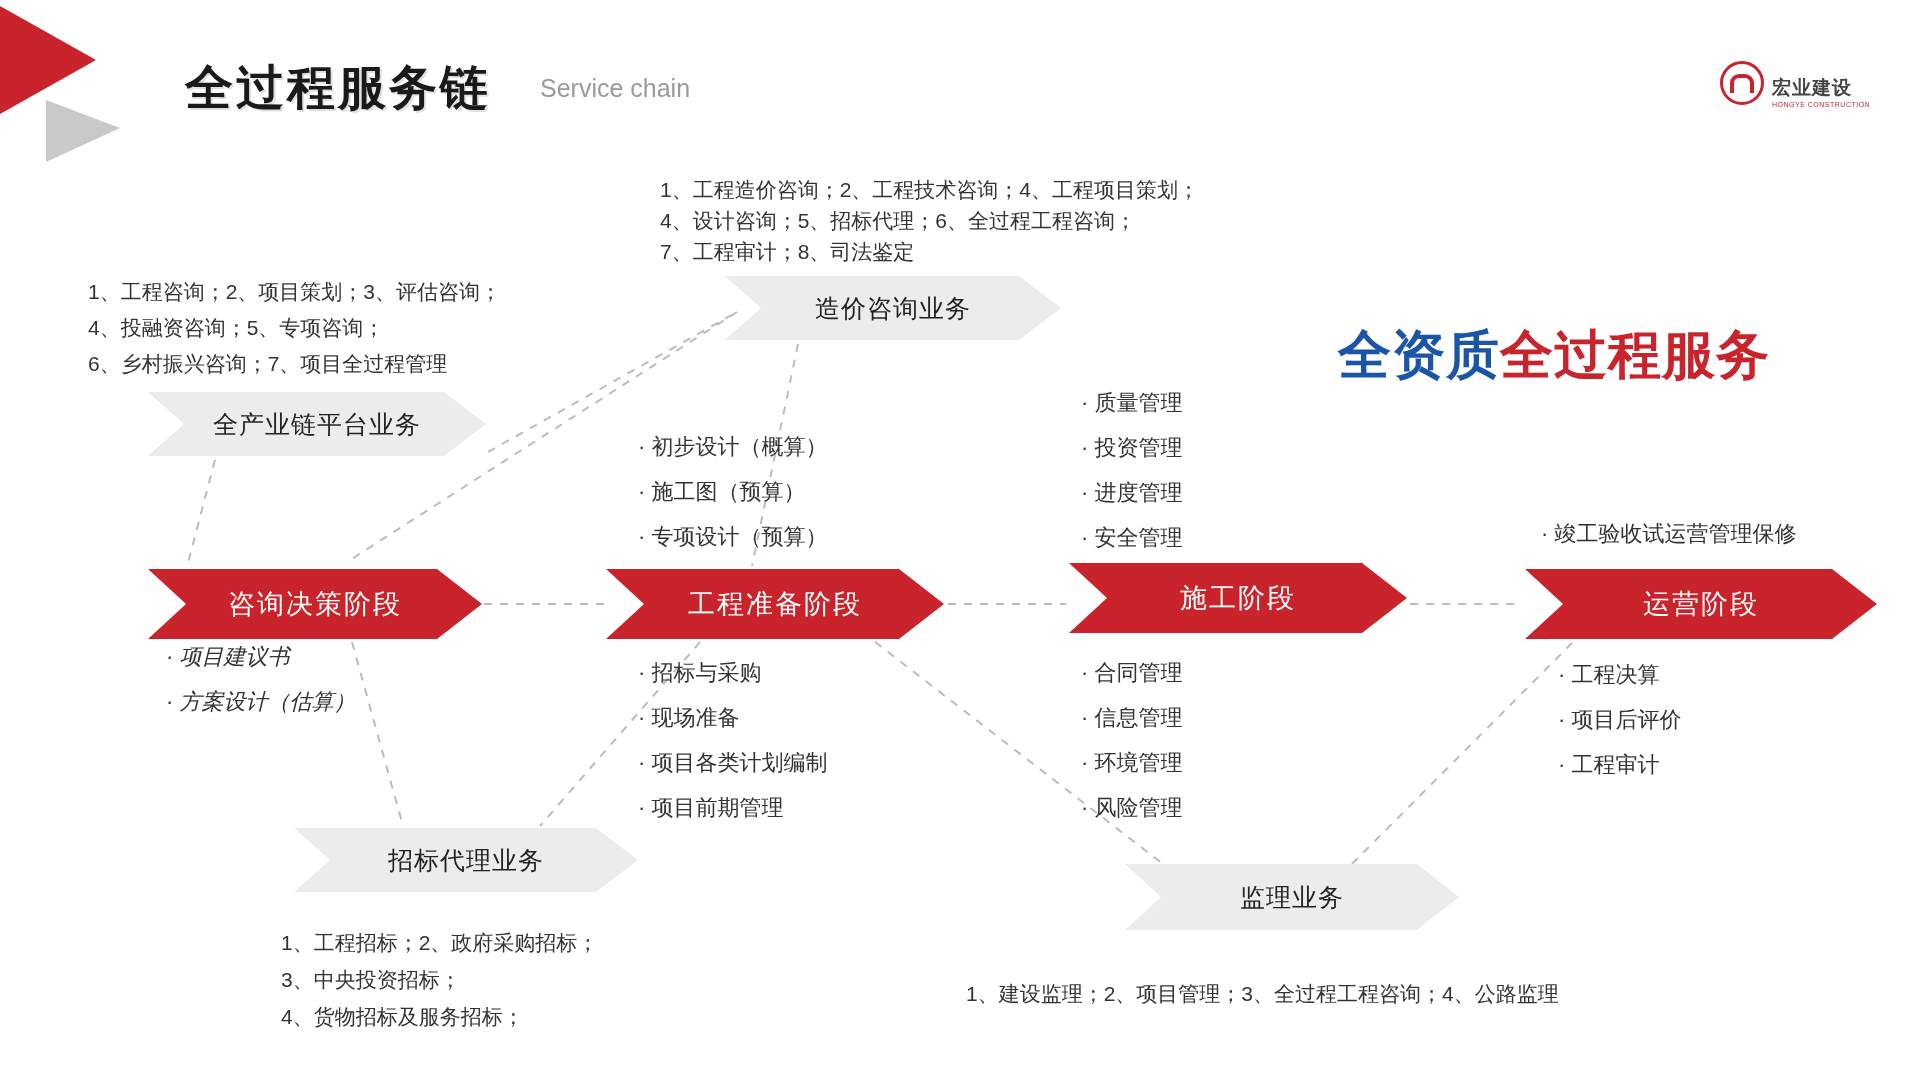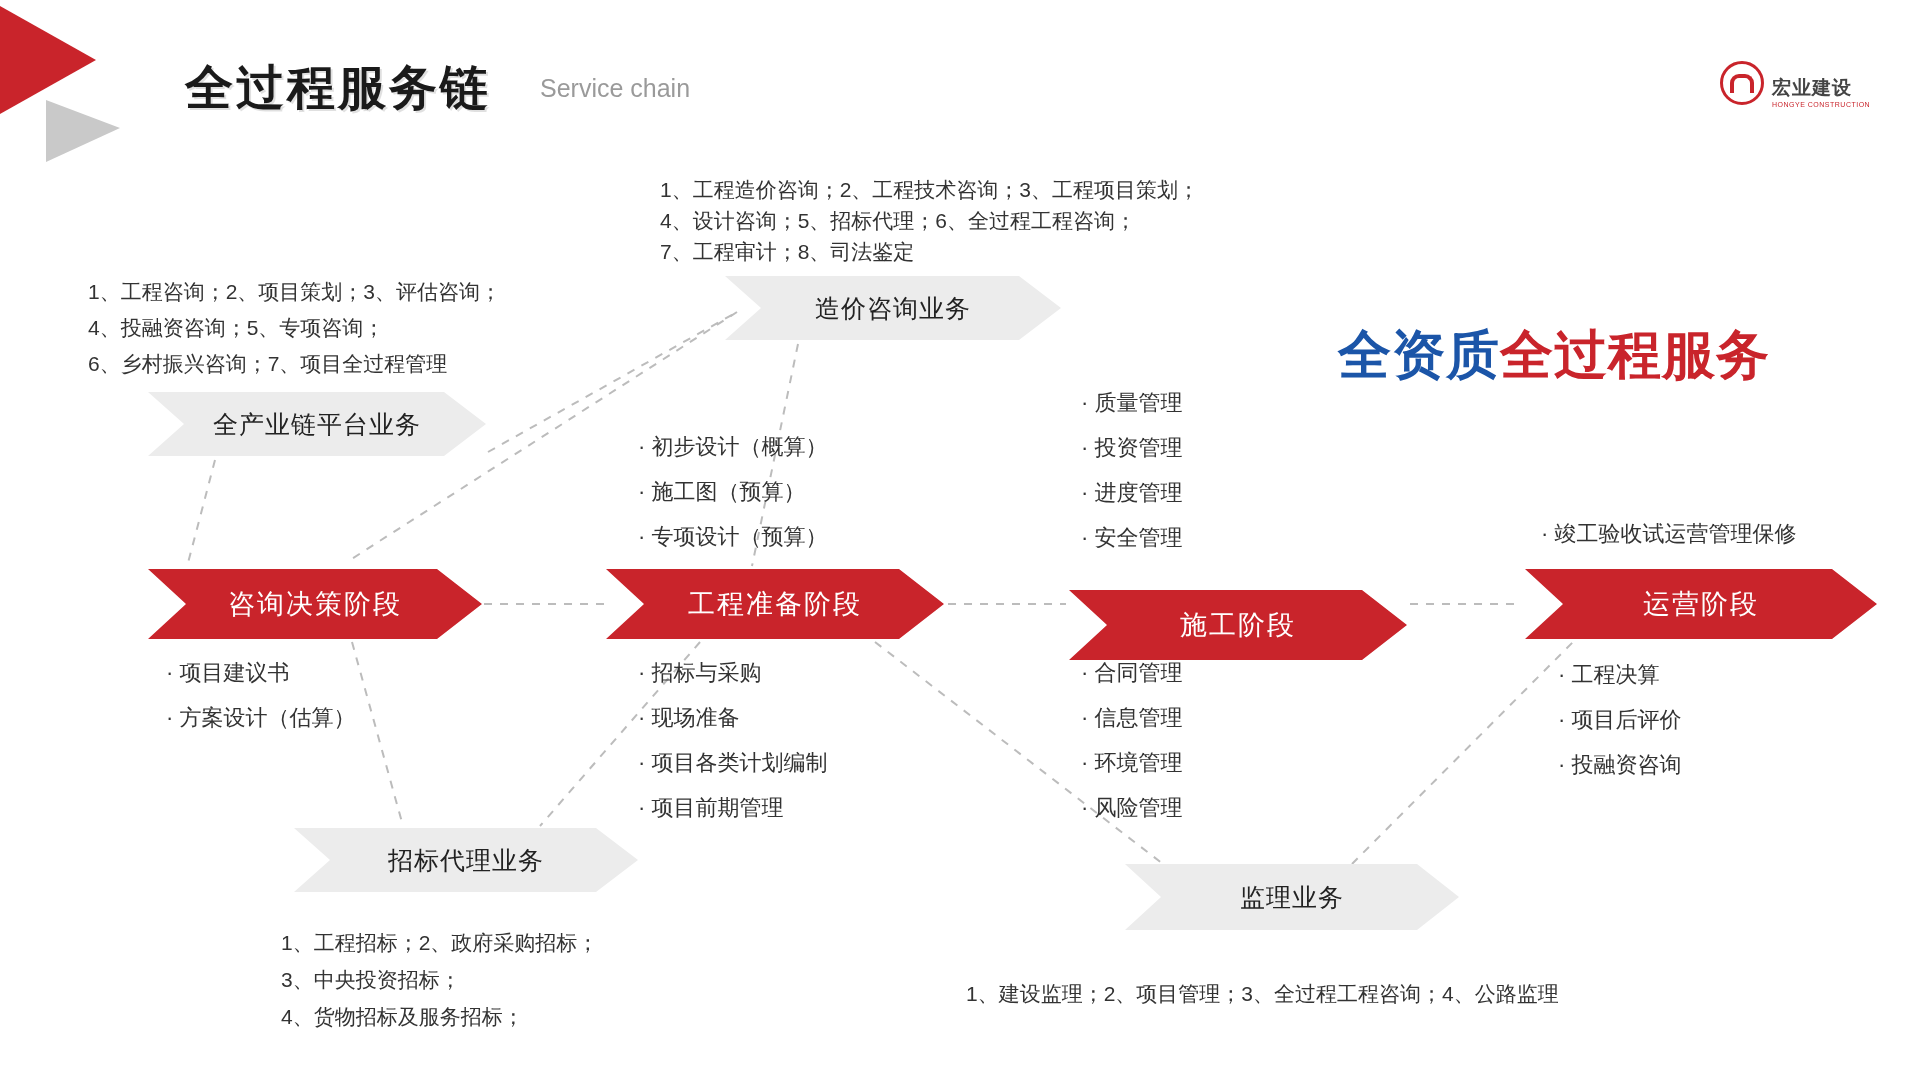"1、工程造价咨询；2、工程技术咨询；3、工程项目策划；" div { text: 3 -> 4 }
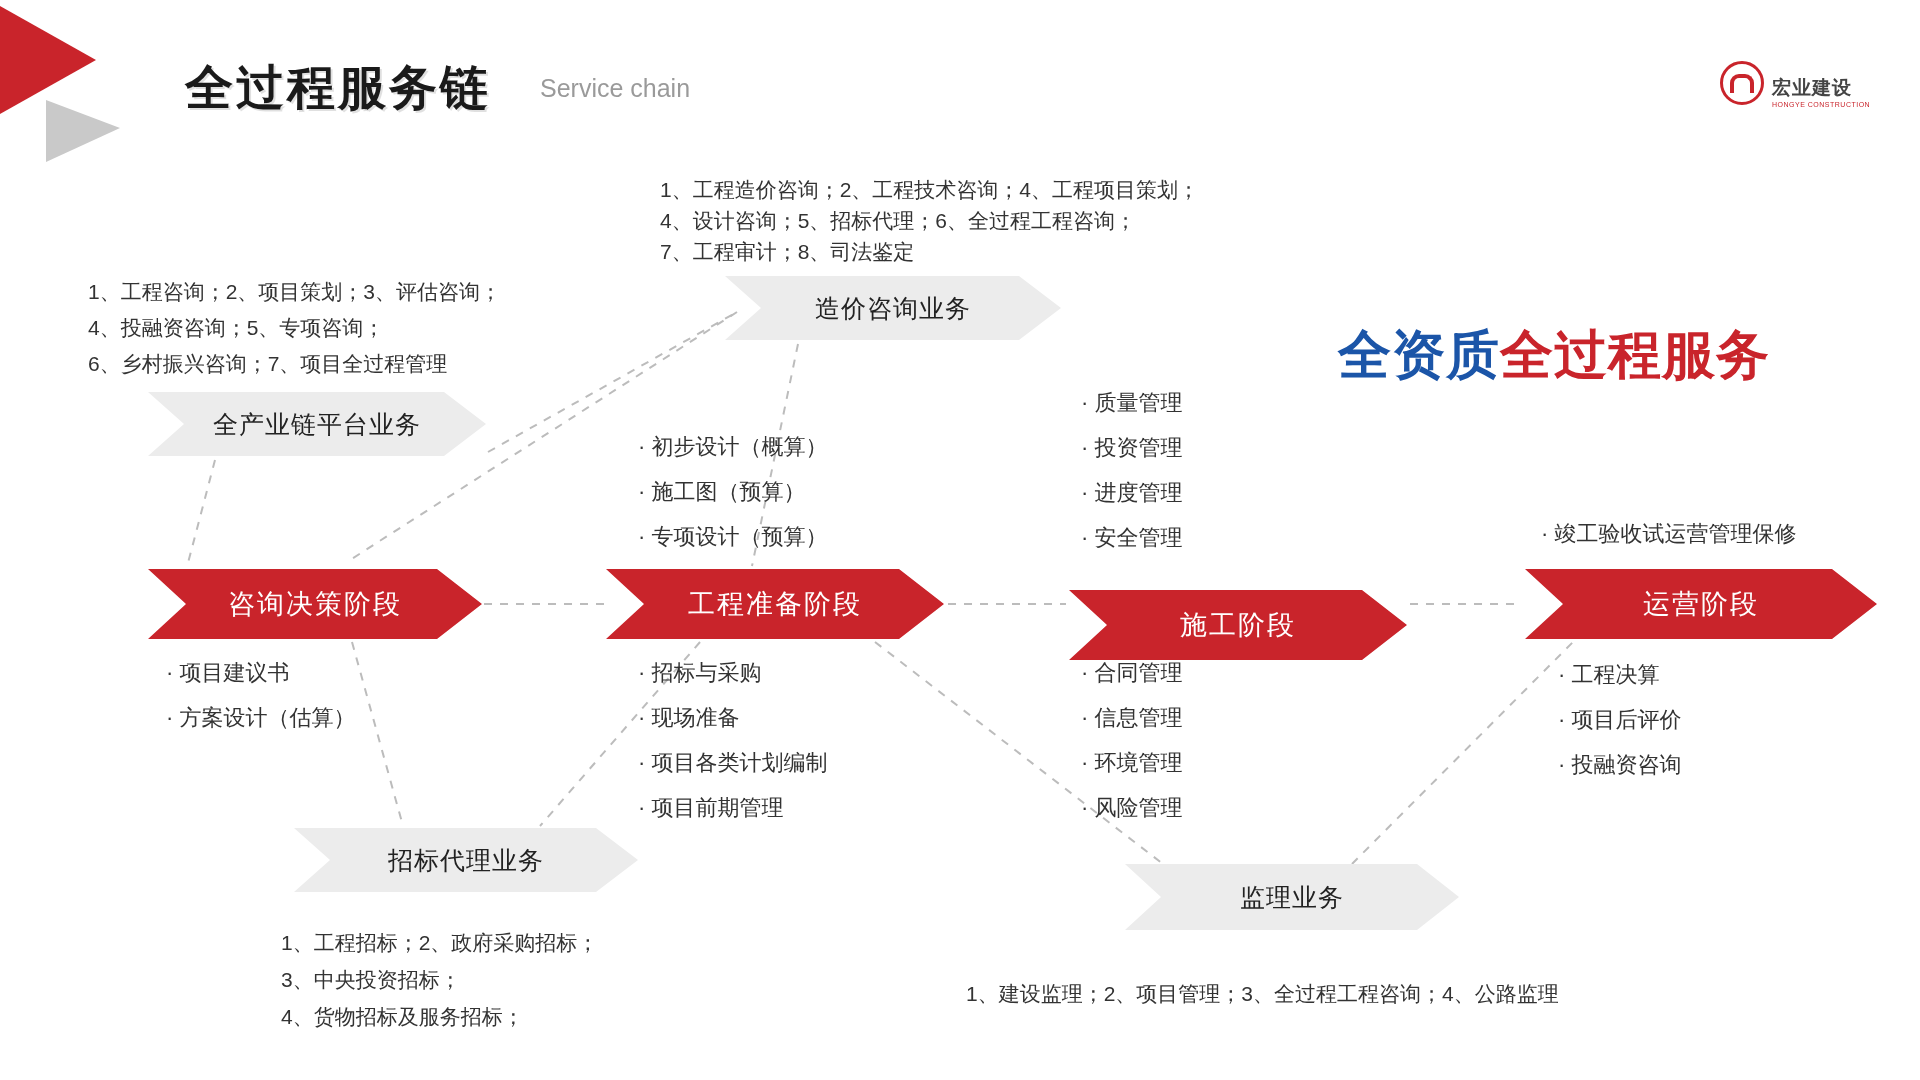"施工阶段" div.arrow { top: 590px -> 563px }
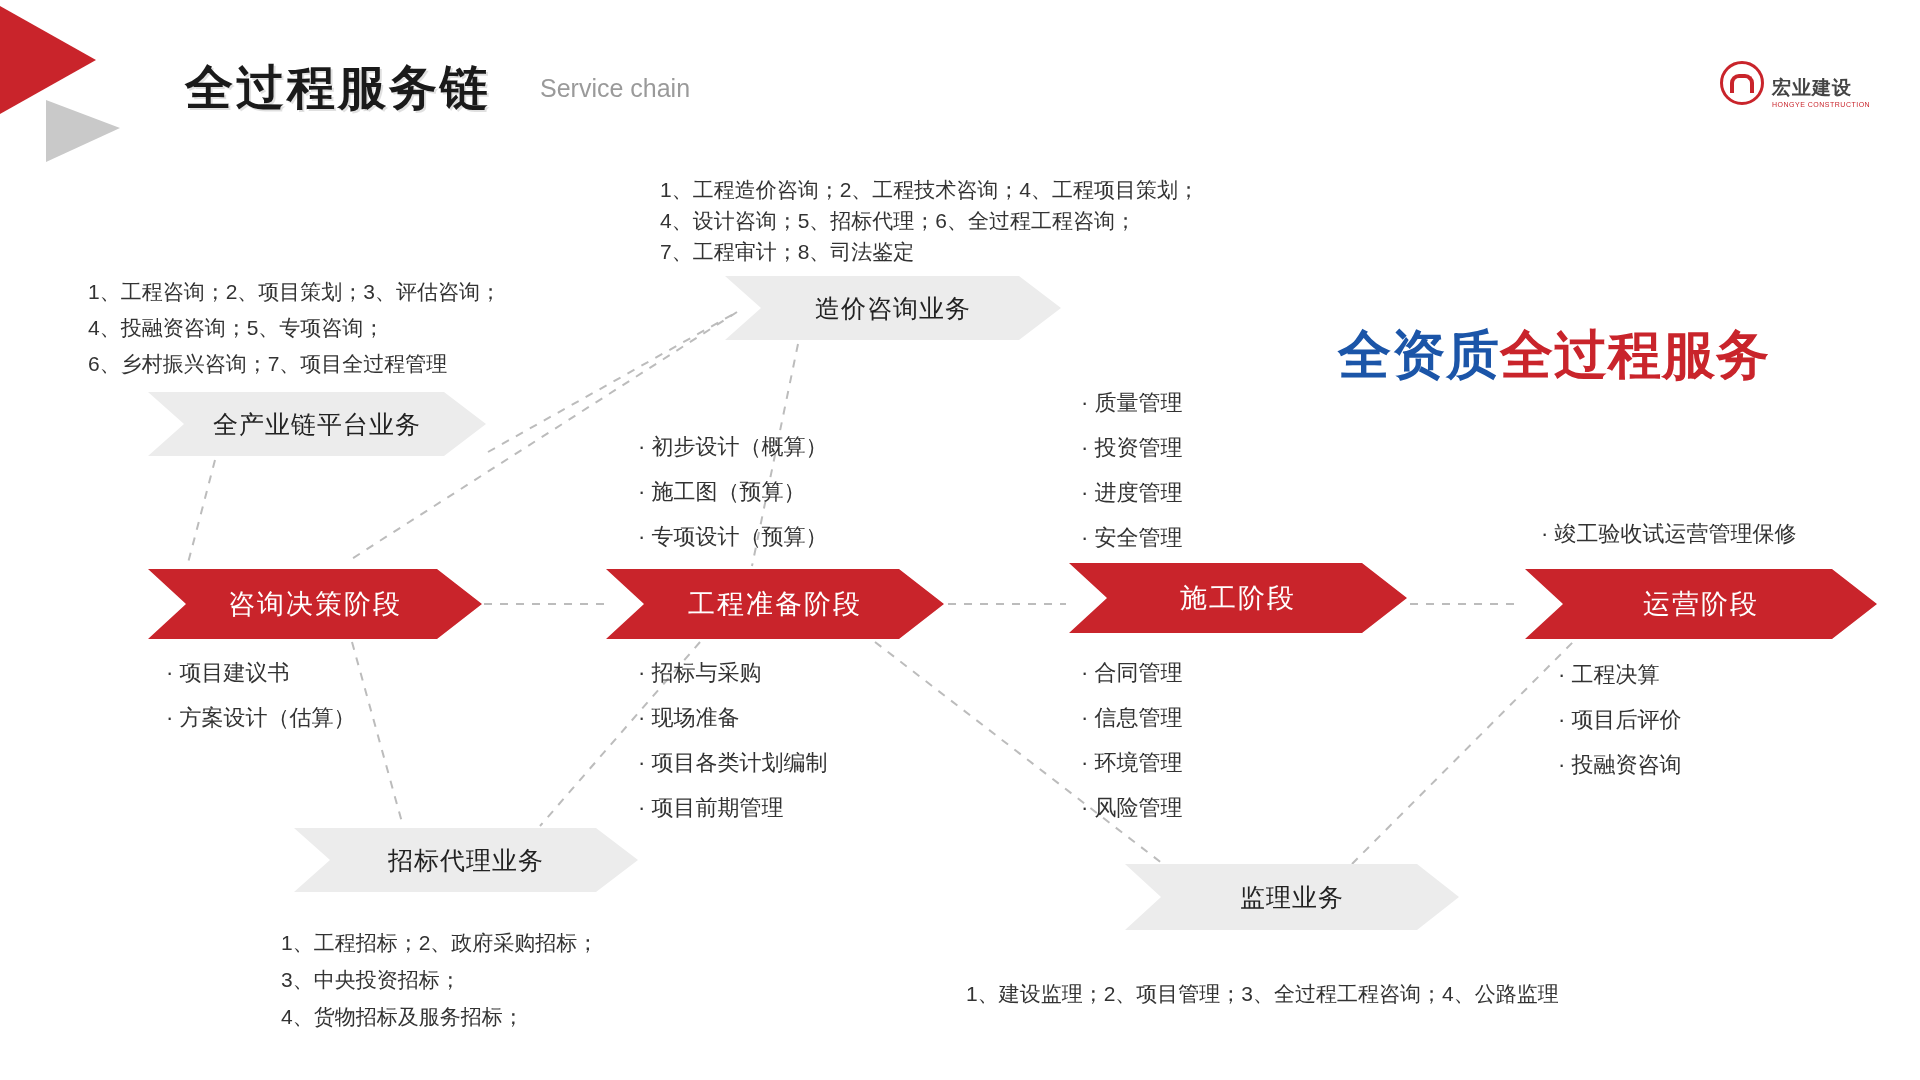"· 项目建议书" div.blist { font-style: none -> italic; top: 650px -> 634px }
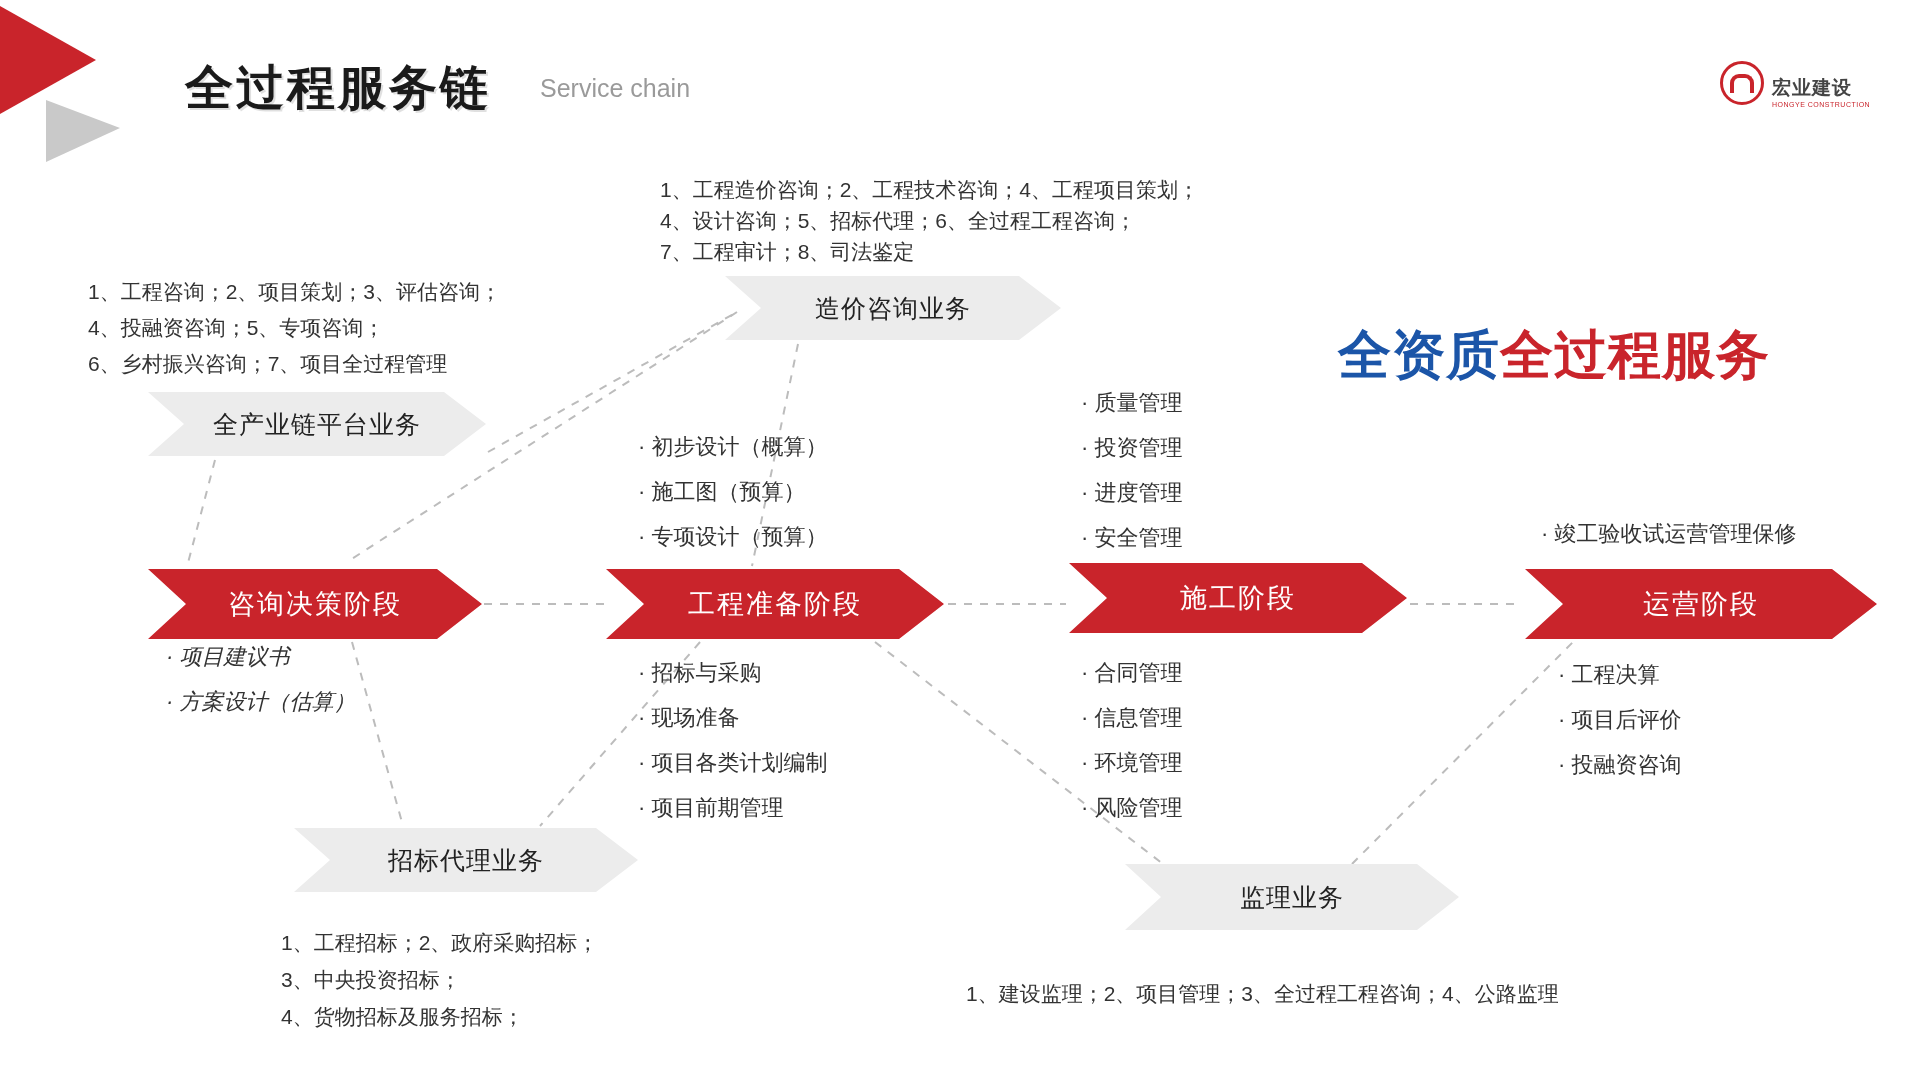"· 投融资咨询" div { text: 投融资咨询 -> 工程审计 }
